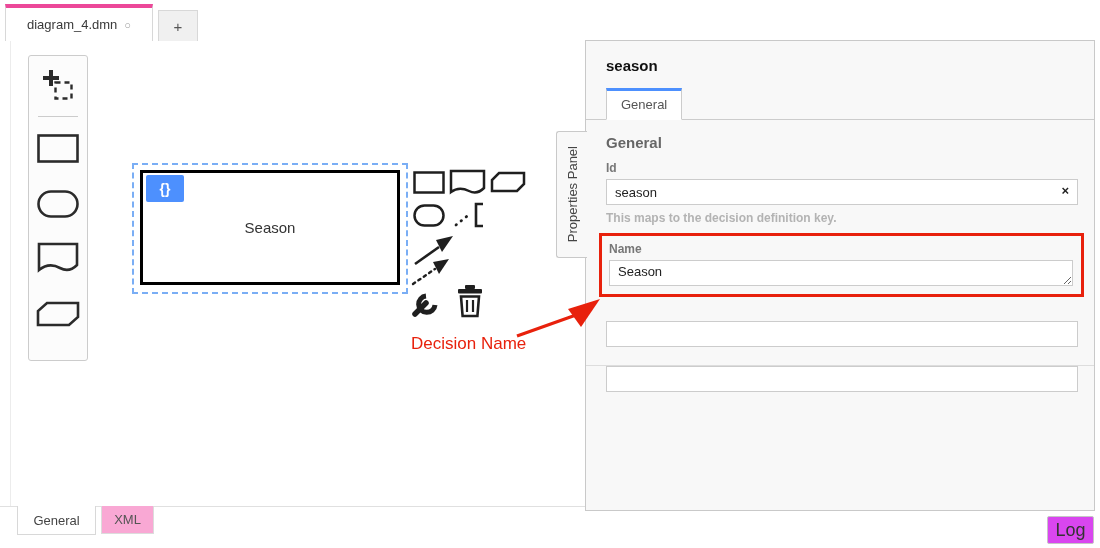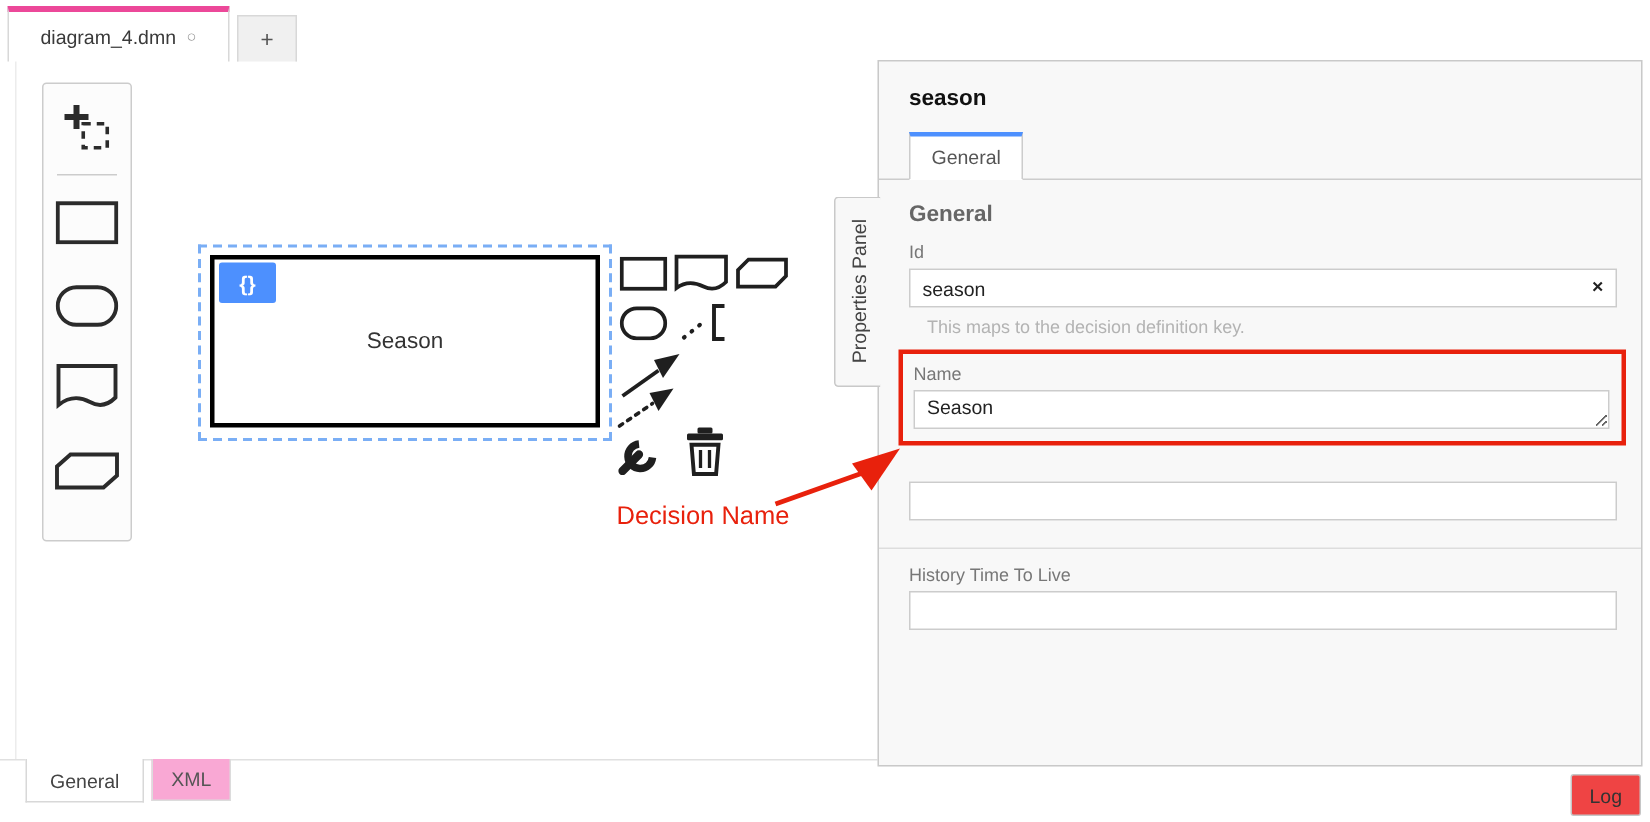"Id" .pp-label { font-weight: normal -> bold }
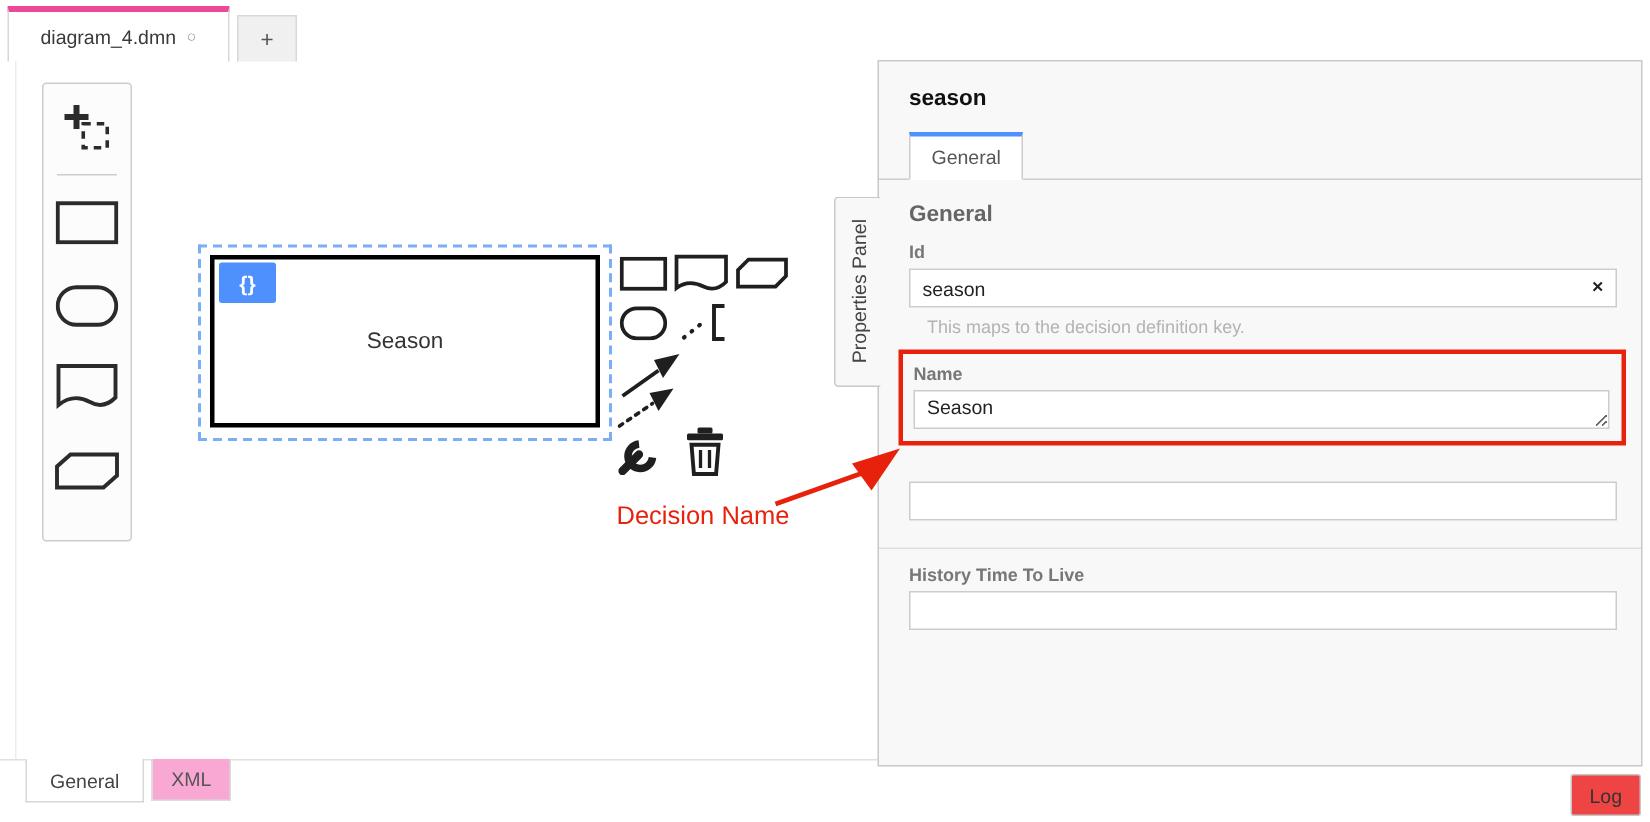"This maps to the decision" .pp-help { font-weight: none -> bold; margin: 6px 12px 8px -> 6px 0 8px }
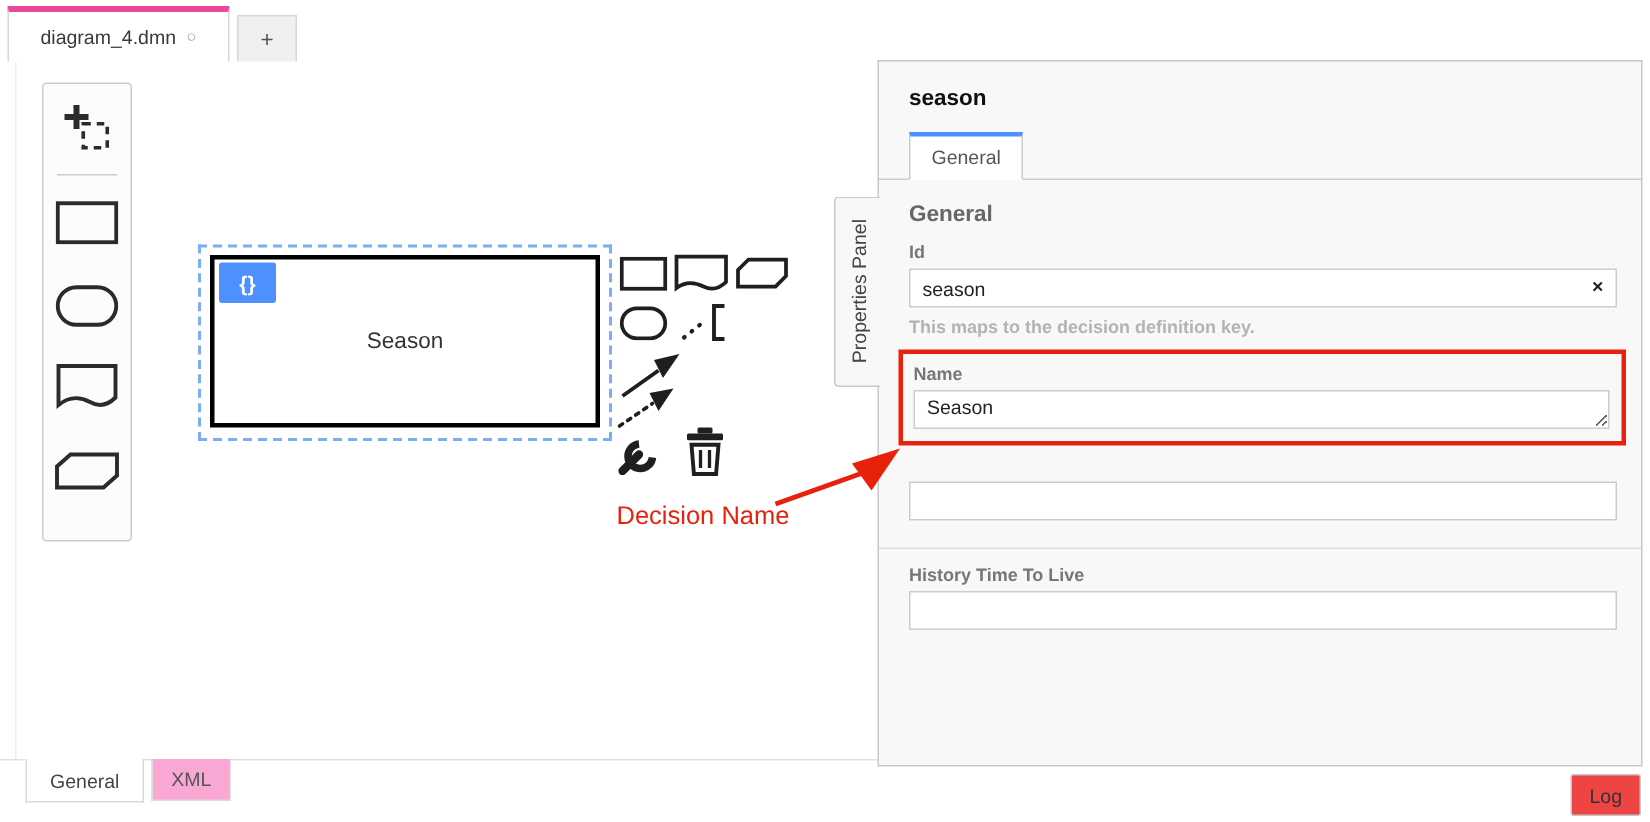"History Time To Live" div.pp-label { html: <div>History Time To Live</div> -> none }
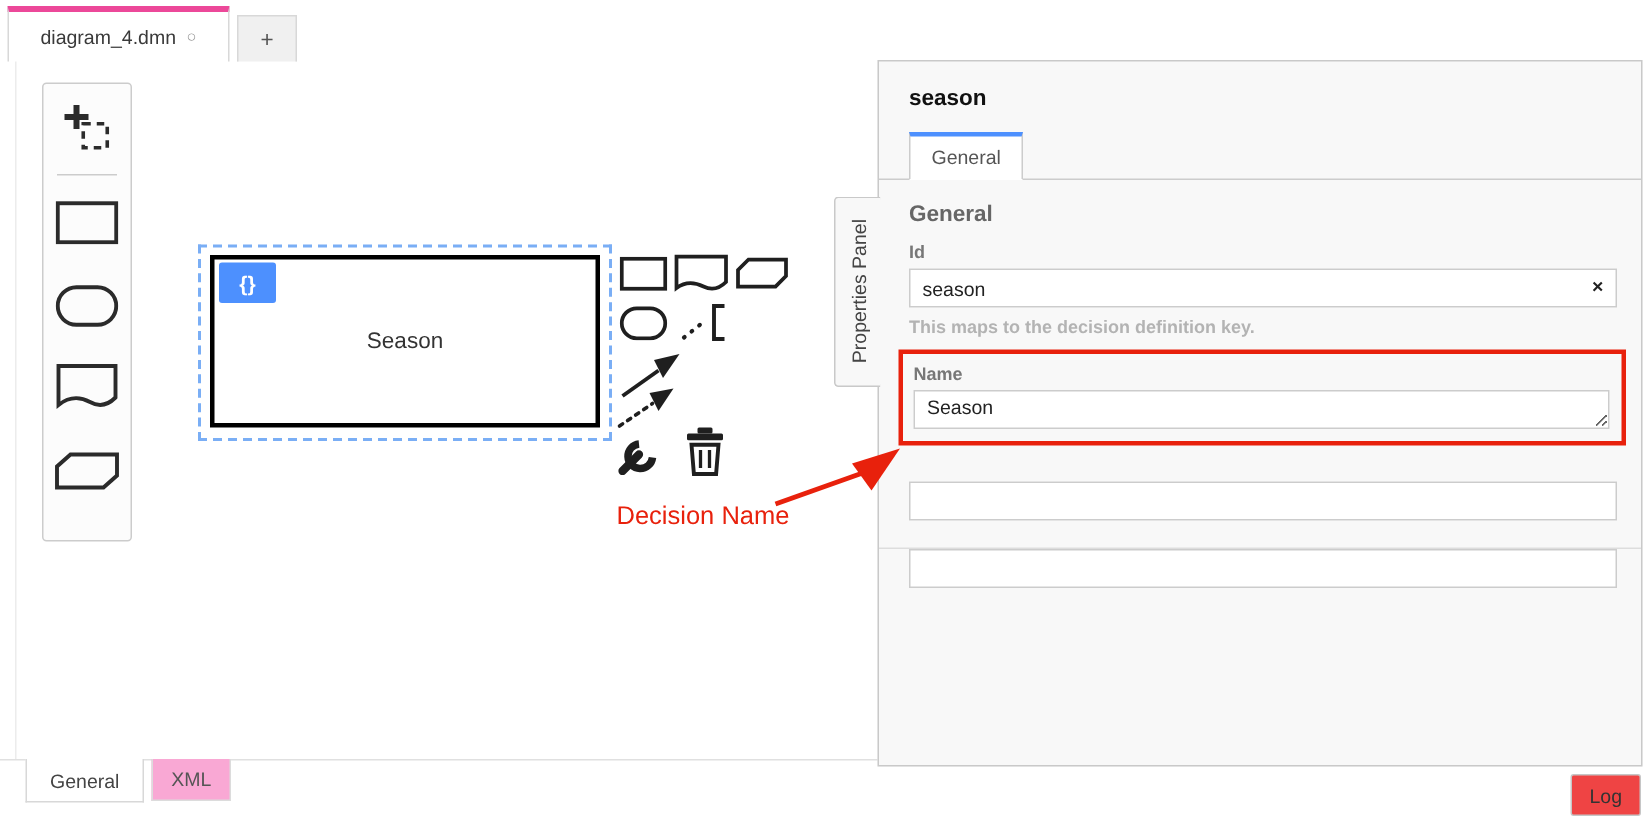"Log" .log-button { background: #ef4444 -> #d946ef; font-size: 13px -> 18px }
